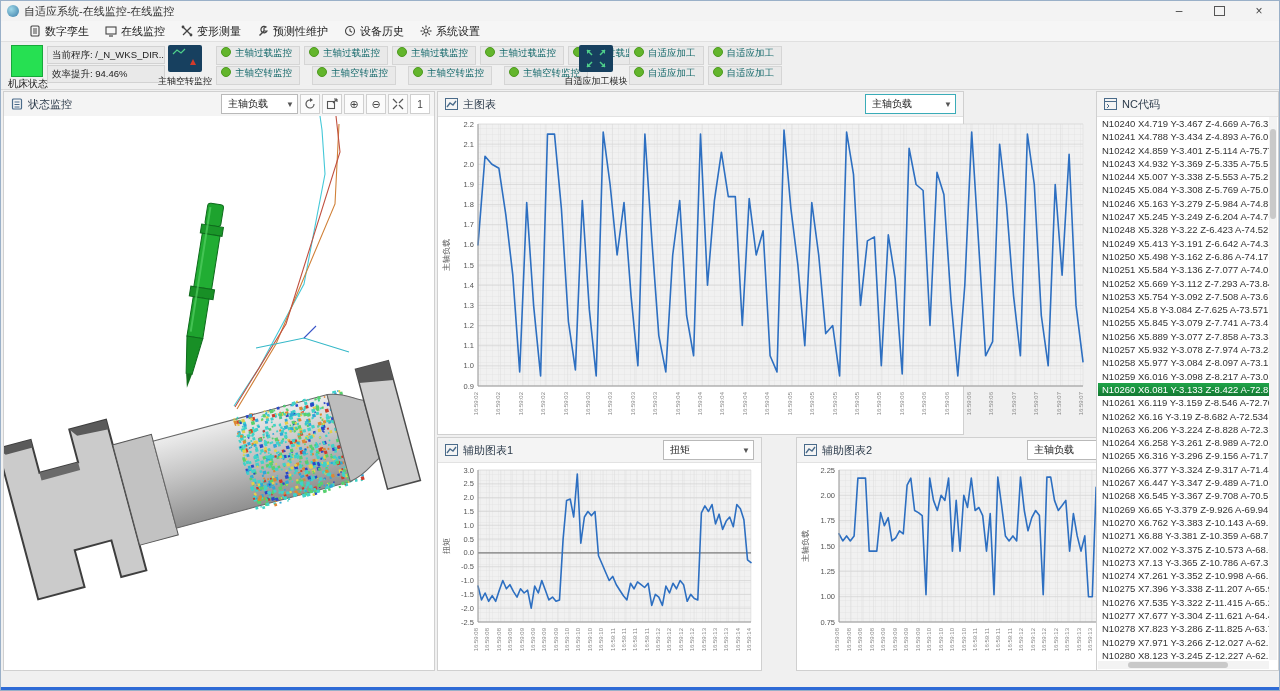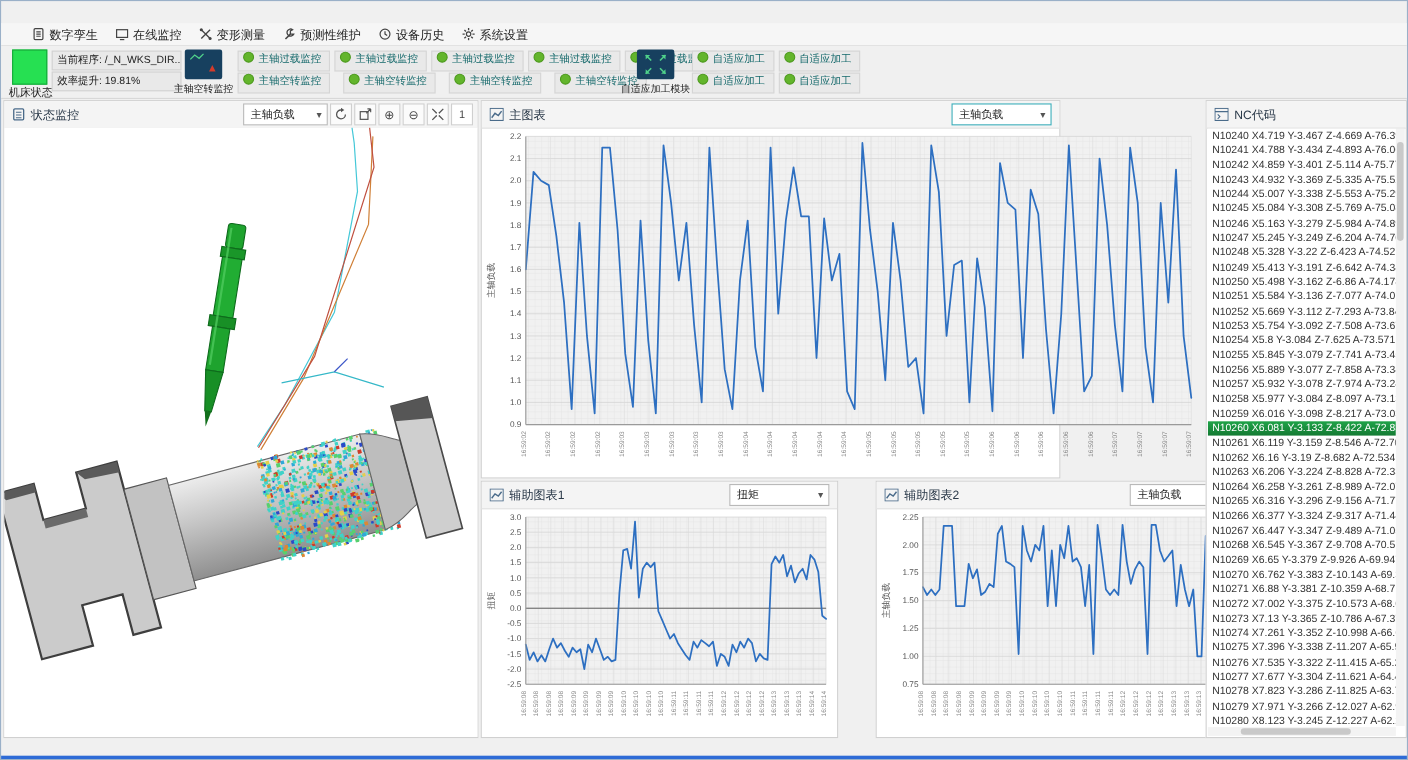"自适应系统-在线监控-在线监控" div { html: none -> <div> <span></span> <span>自适应系统-在线监控-在线监控</span> <div> <div>–</div> <div> <span></span> </div> <div>×</div> </div> </div> }
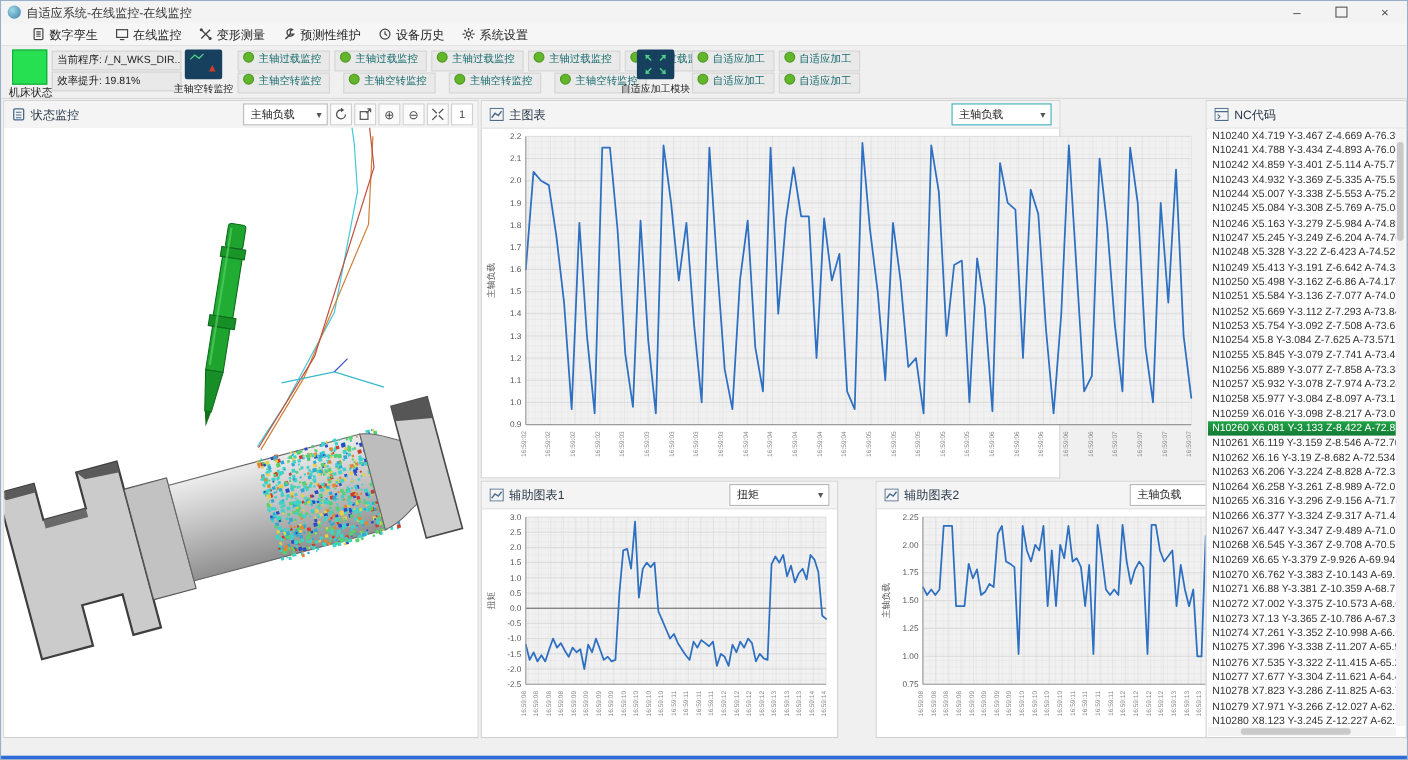"效率提升: 19.81%" div.info-box { text: 19.81% -> 94.46% }
